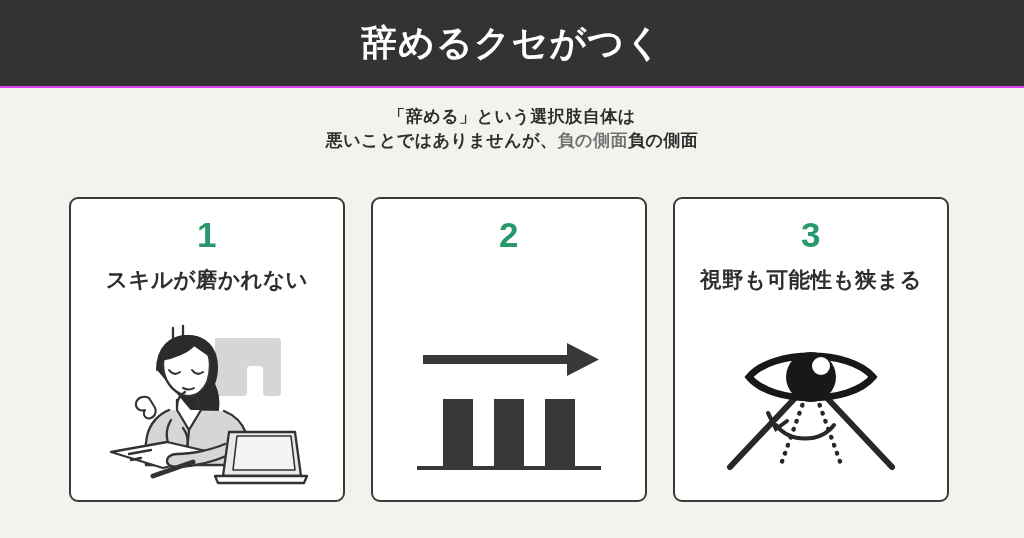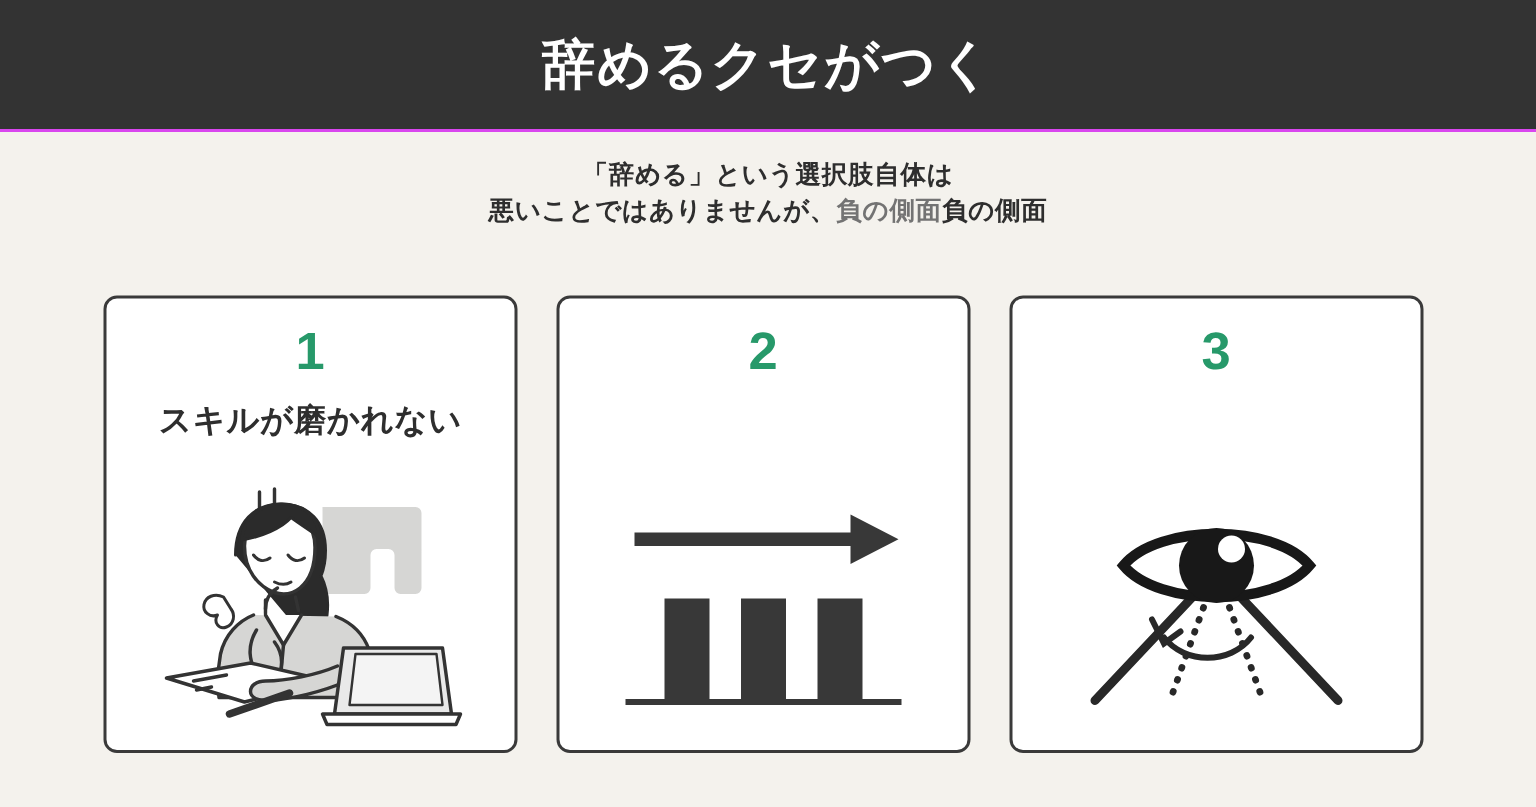"視野も可能性も狭まる" div.card-title { html: none -> <div>視野も可能性も狭まる</div> }
